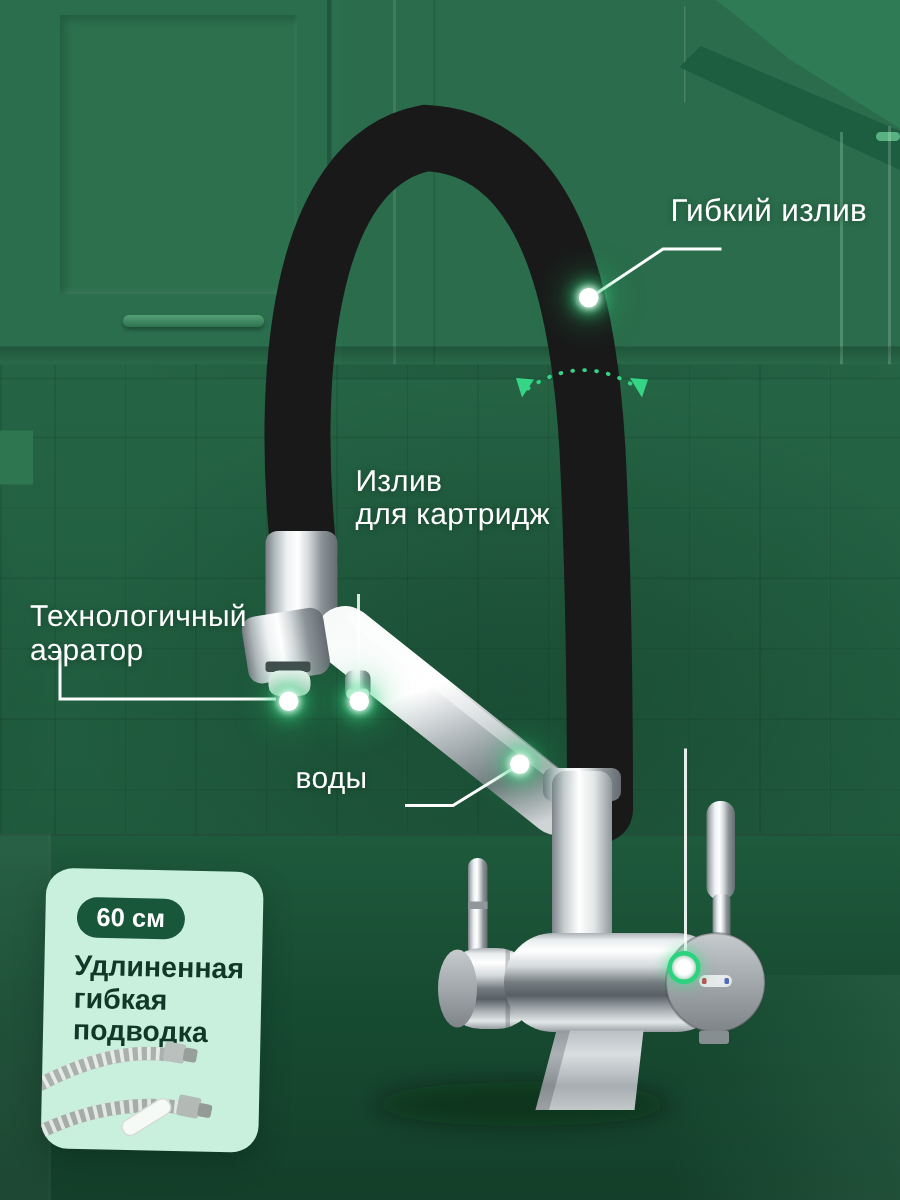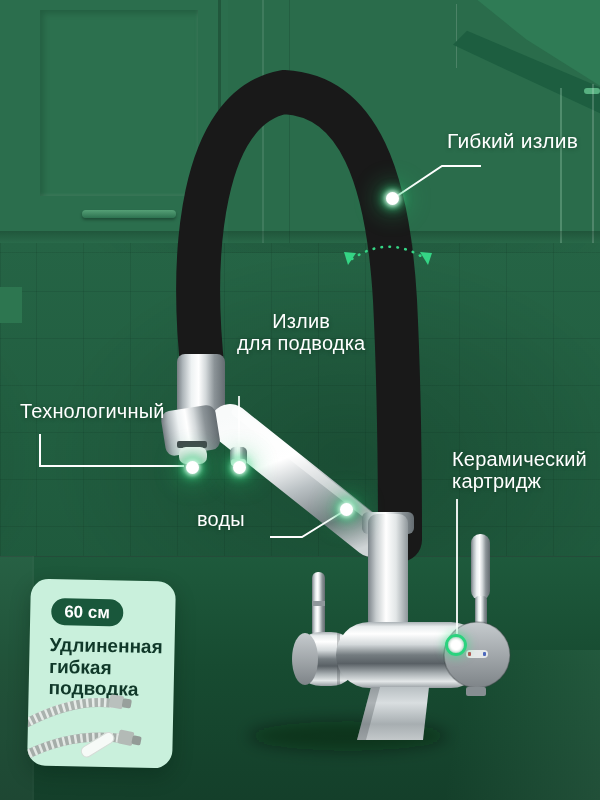"Излив" .lbl-drink { text-align: center -> none }
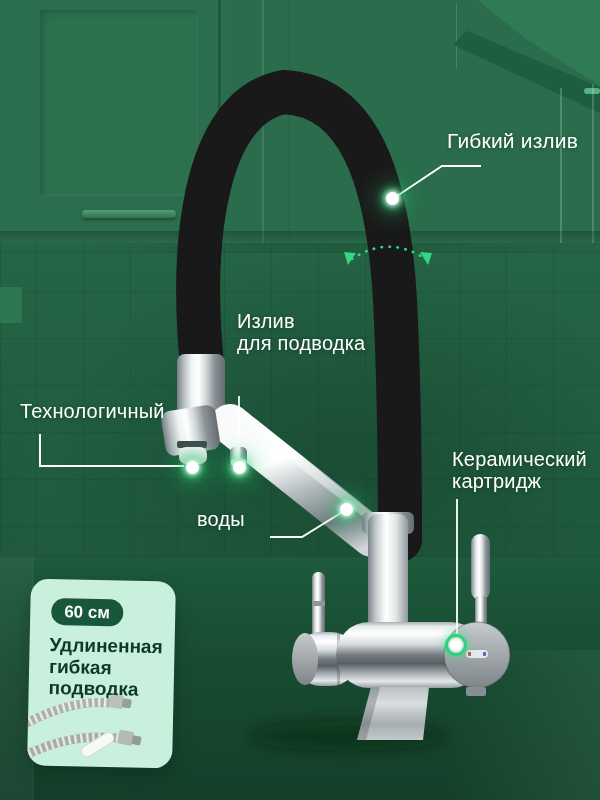"для подводка" span { text: подводка -> картридж }
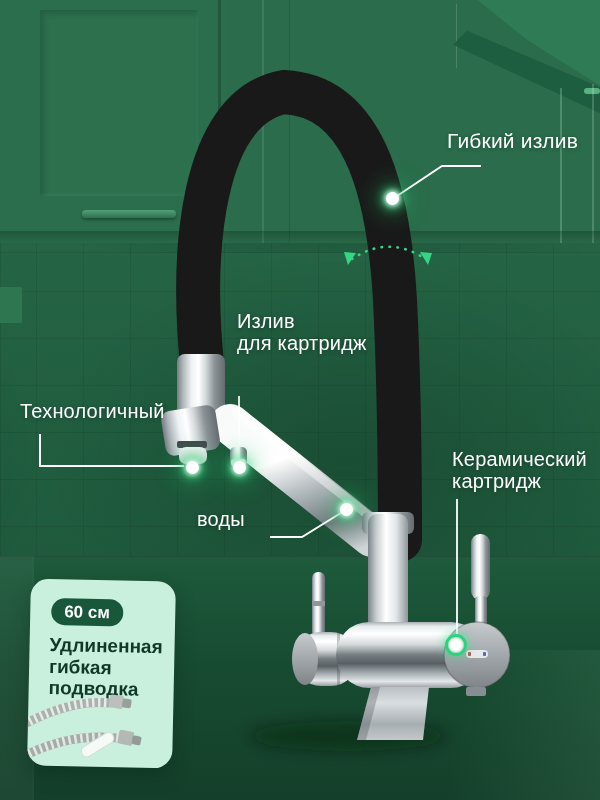"аэратор" span { html: none -> <span>аэратор</span> }
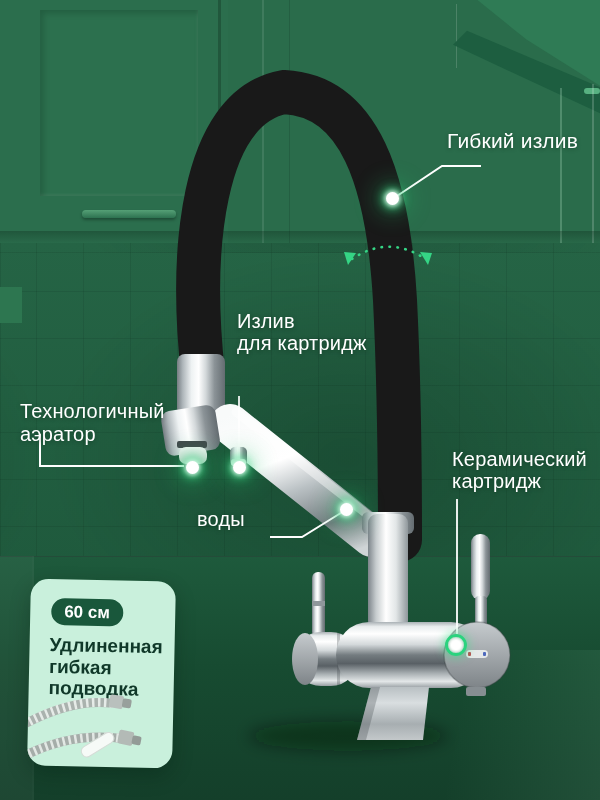"Керамический" div.lbl { html: <div> <span>Керамический</span> <span>картридж</span> </div> -> none }
